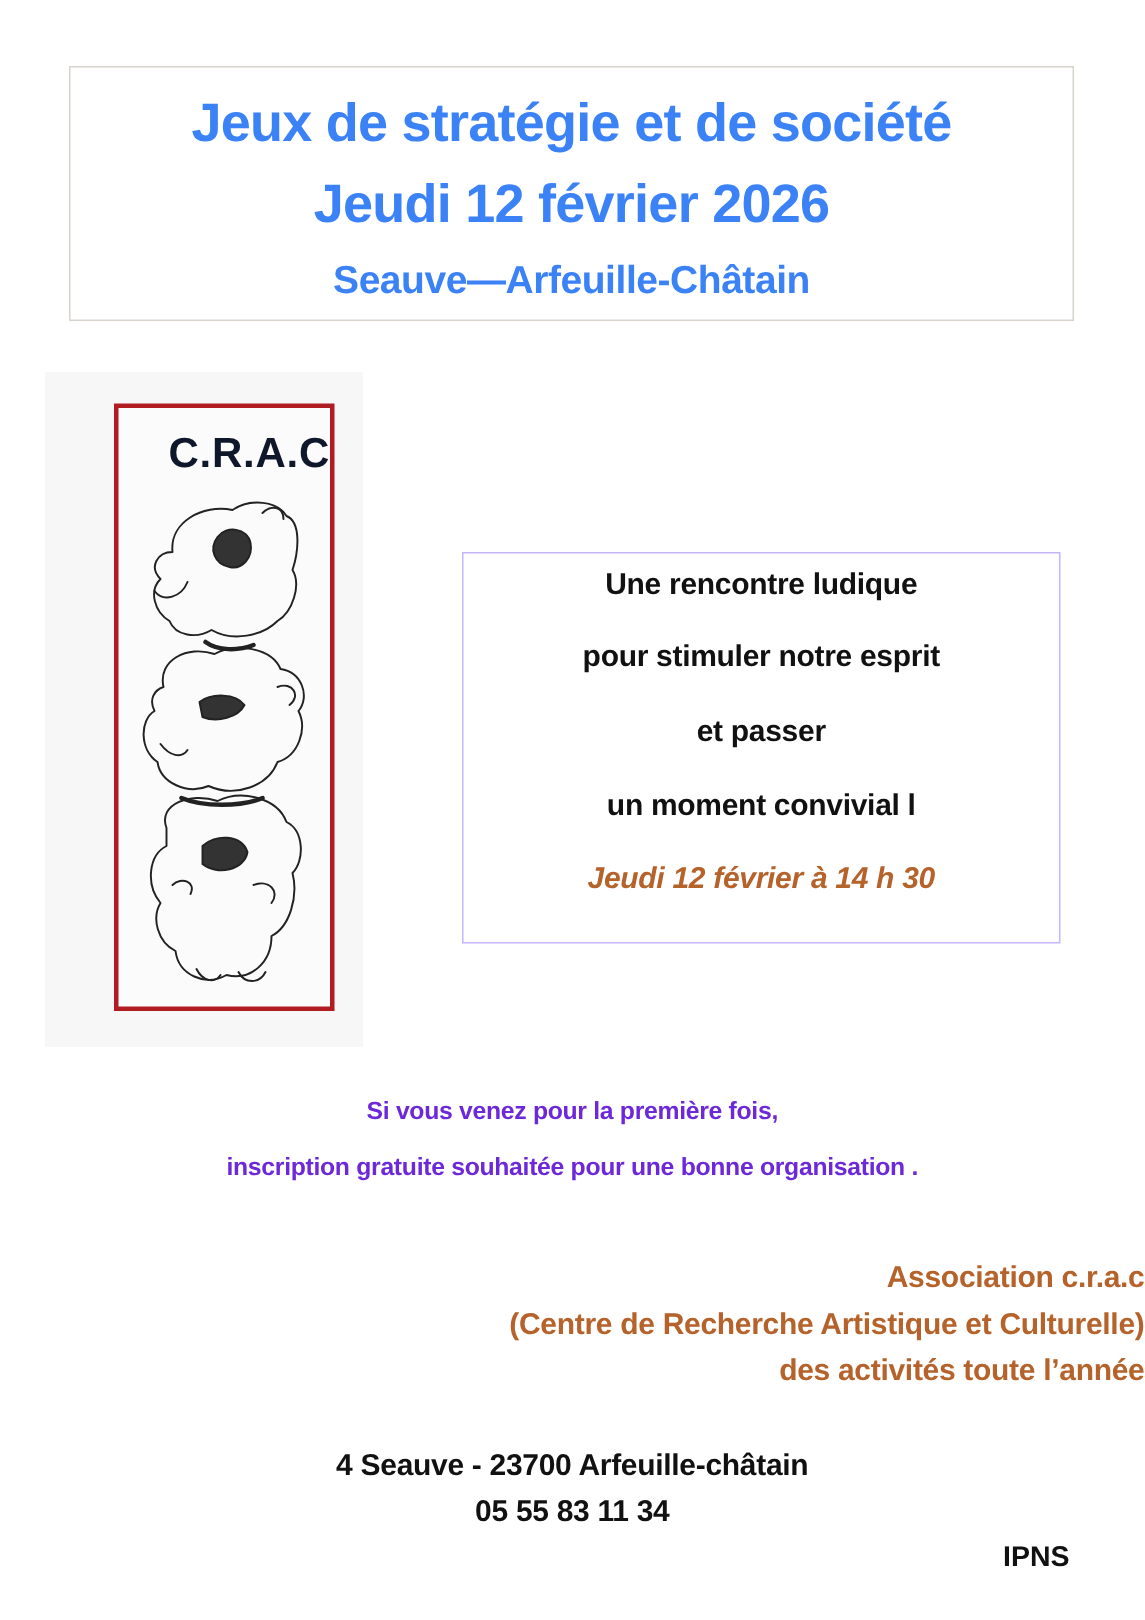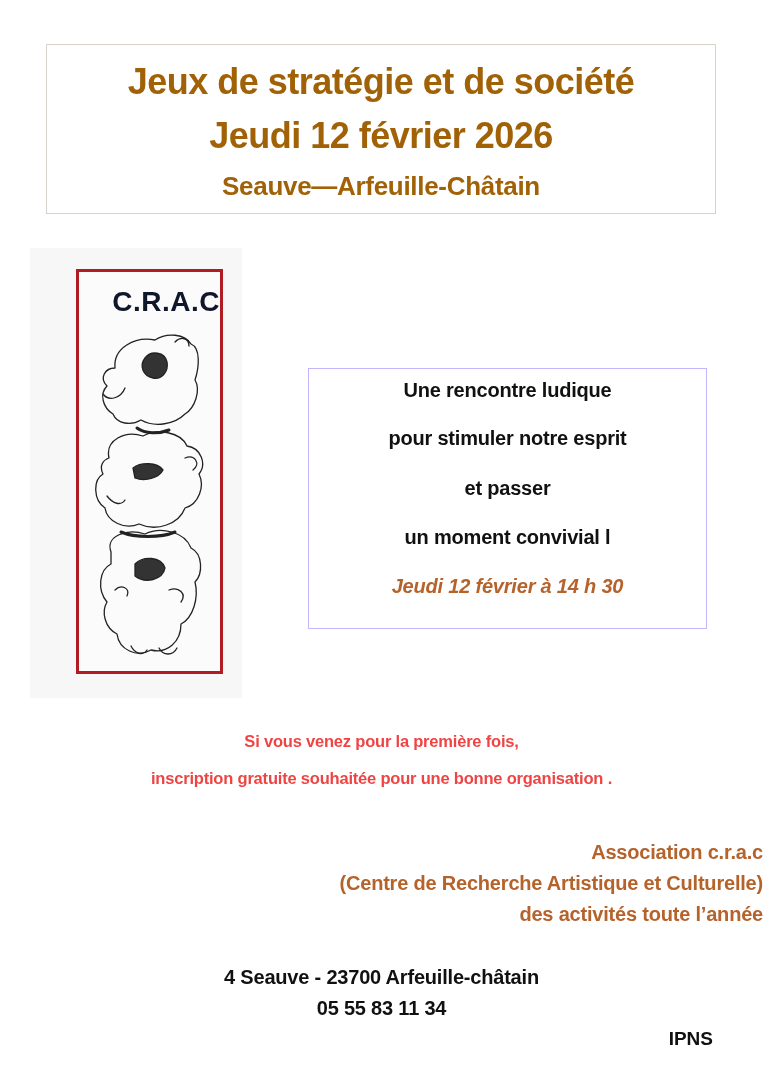"Jeux de stratégie et de" .title-box { color: #a16207 -> #3b82f6 }
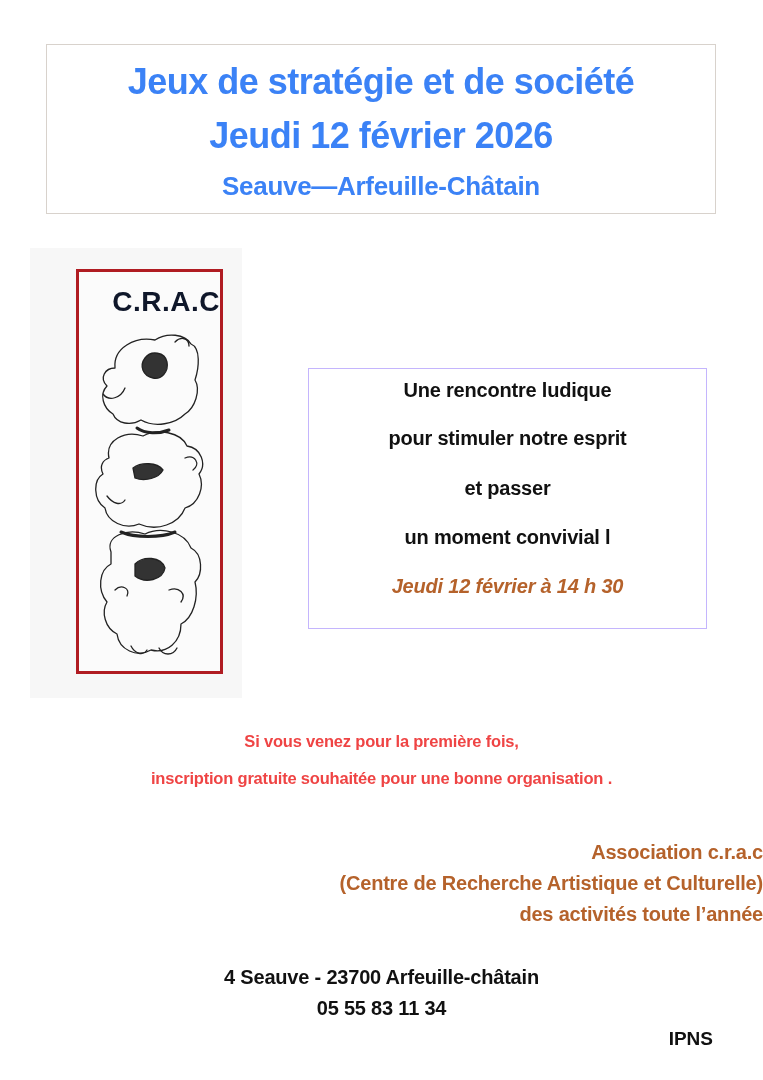"Si vous venez pour la" .notice { color: #ef4444 -> #6d28d9 }
